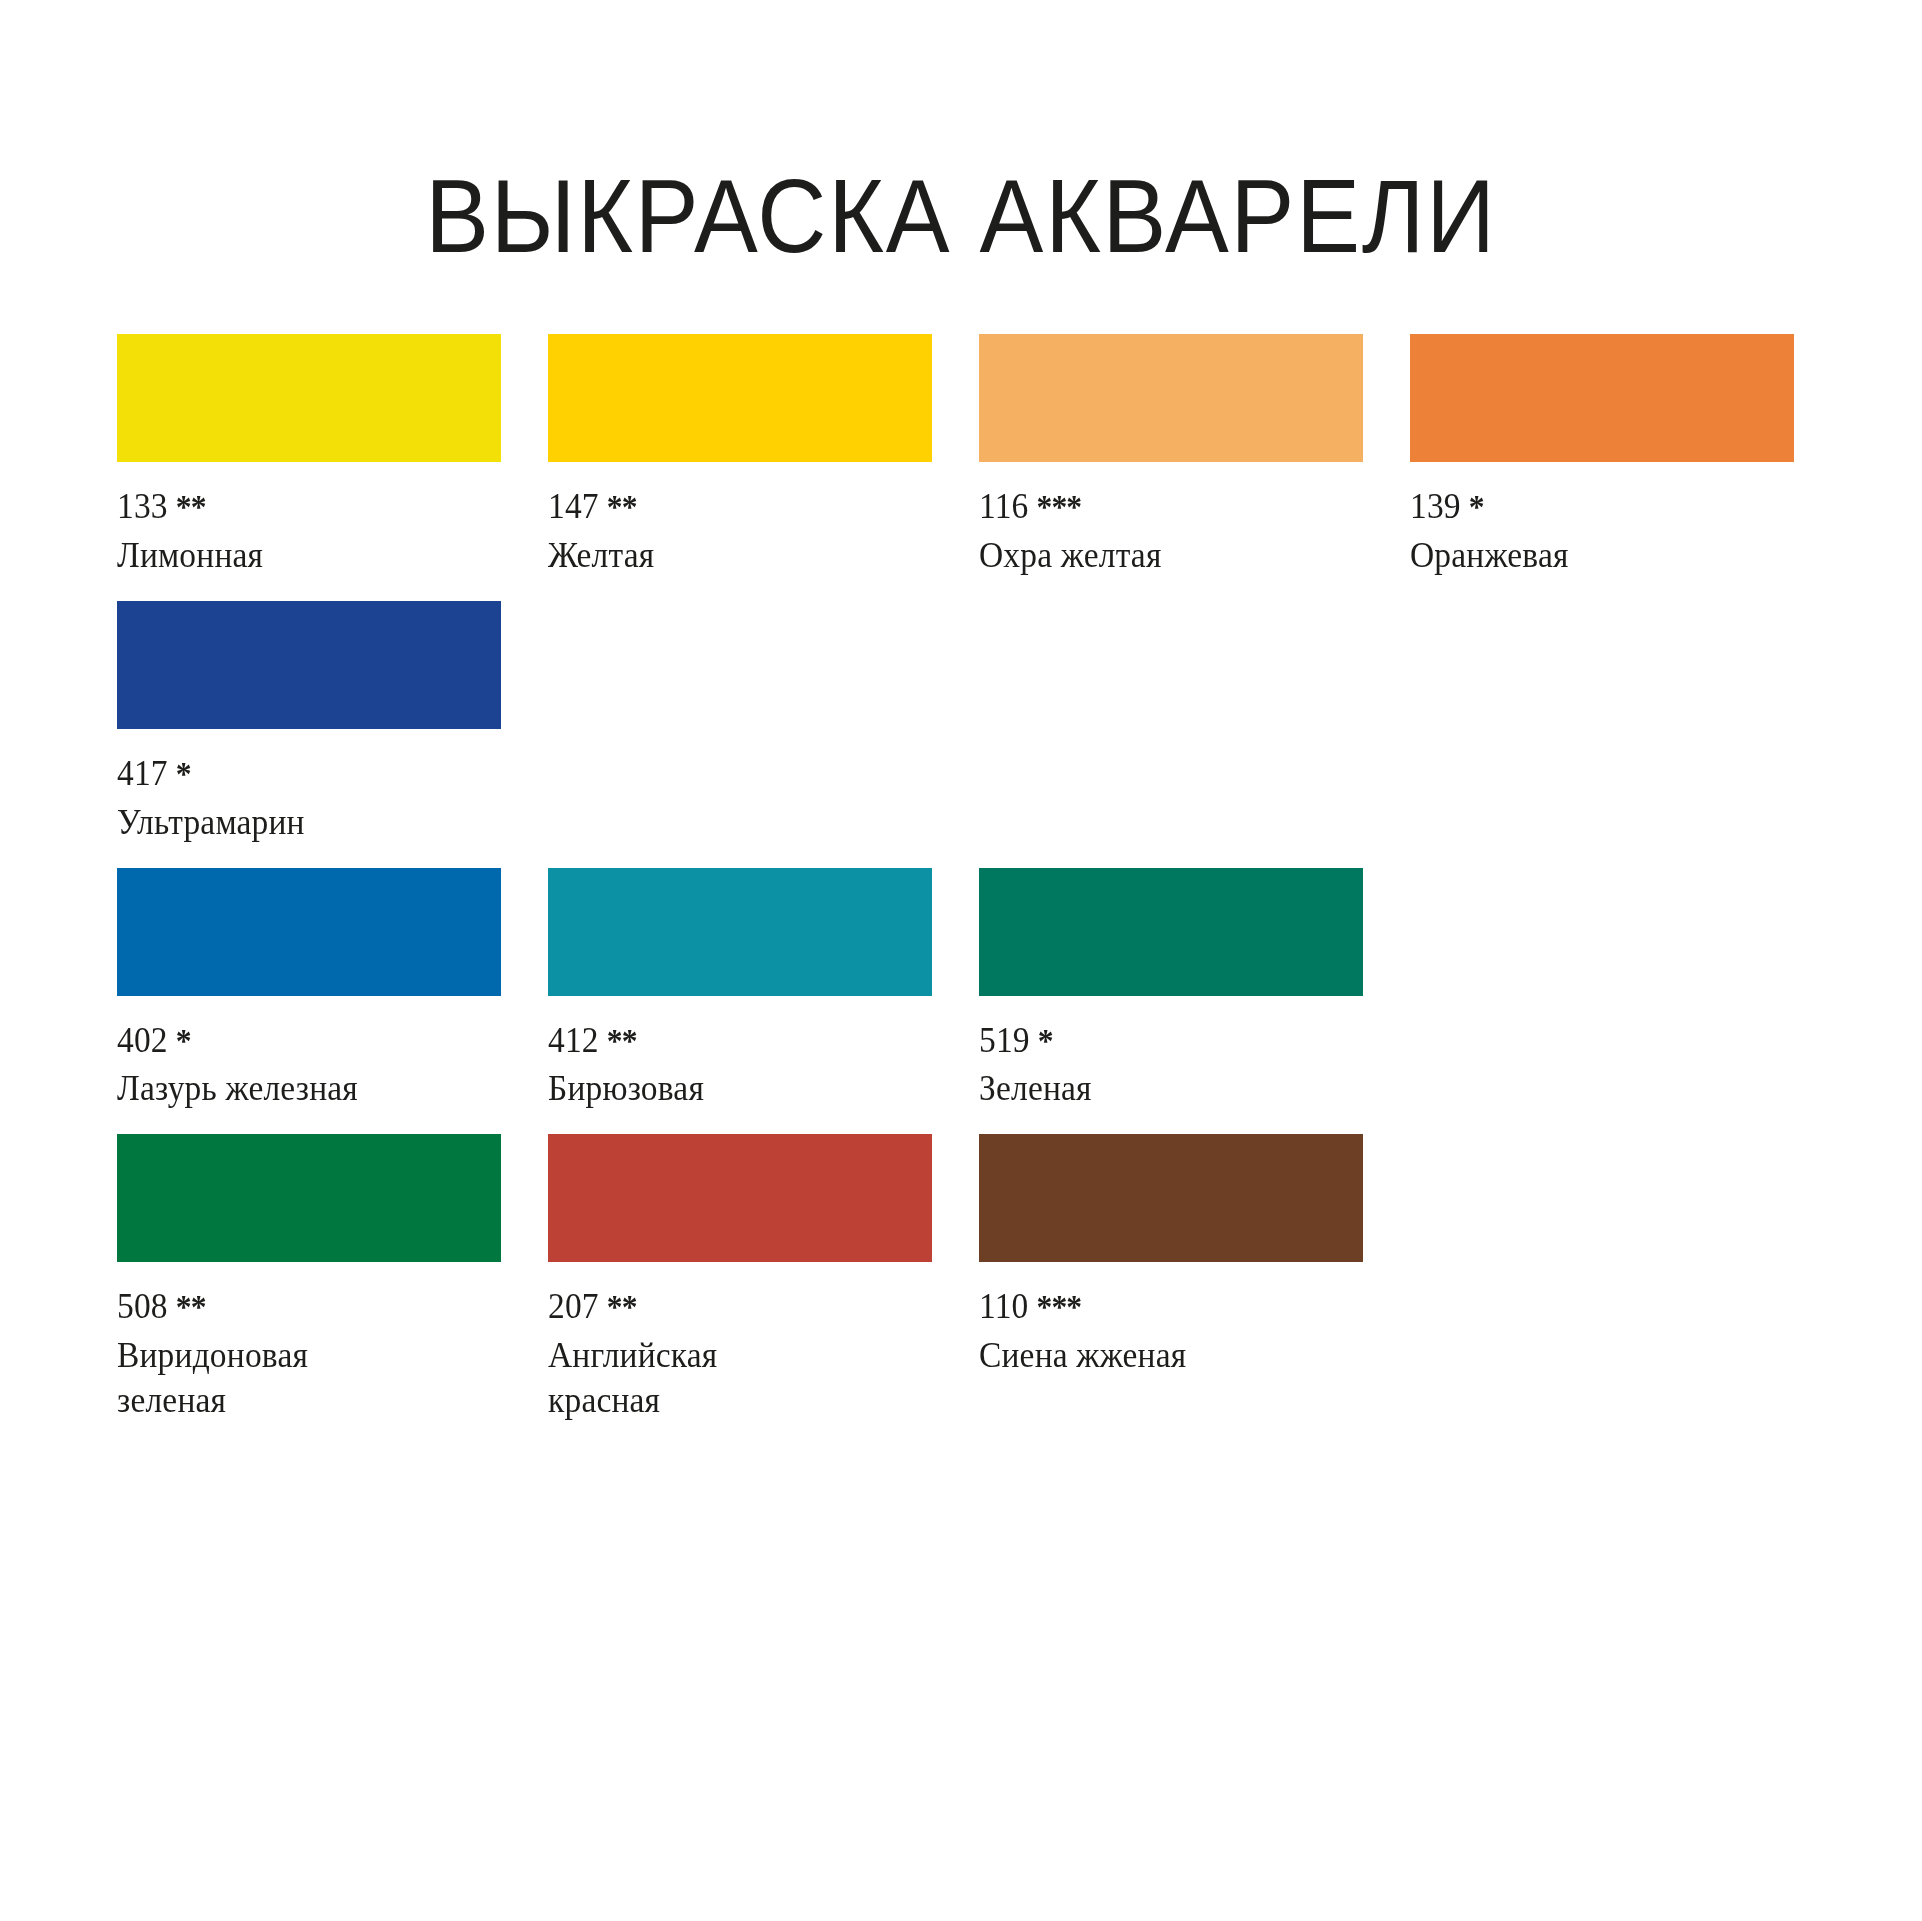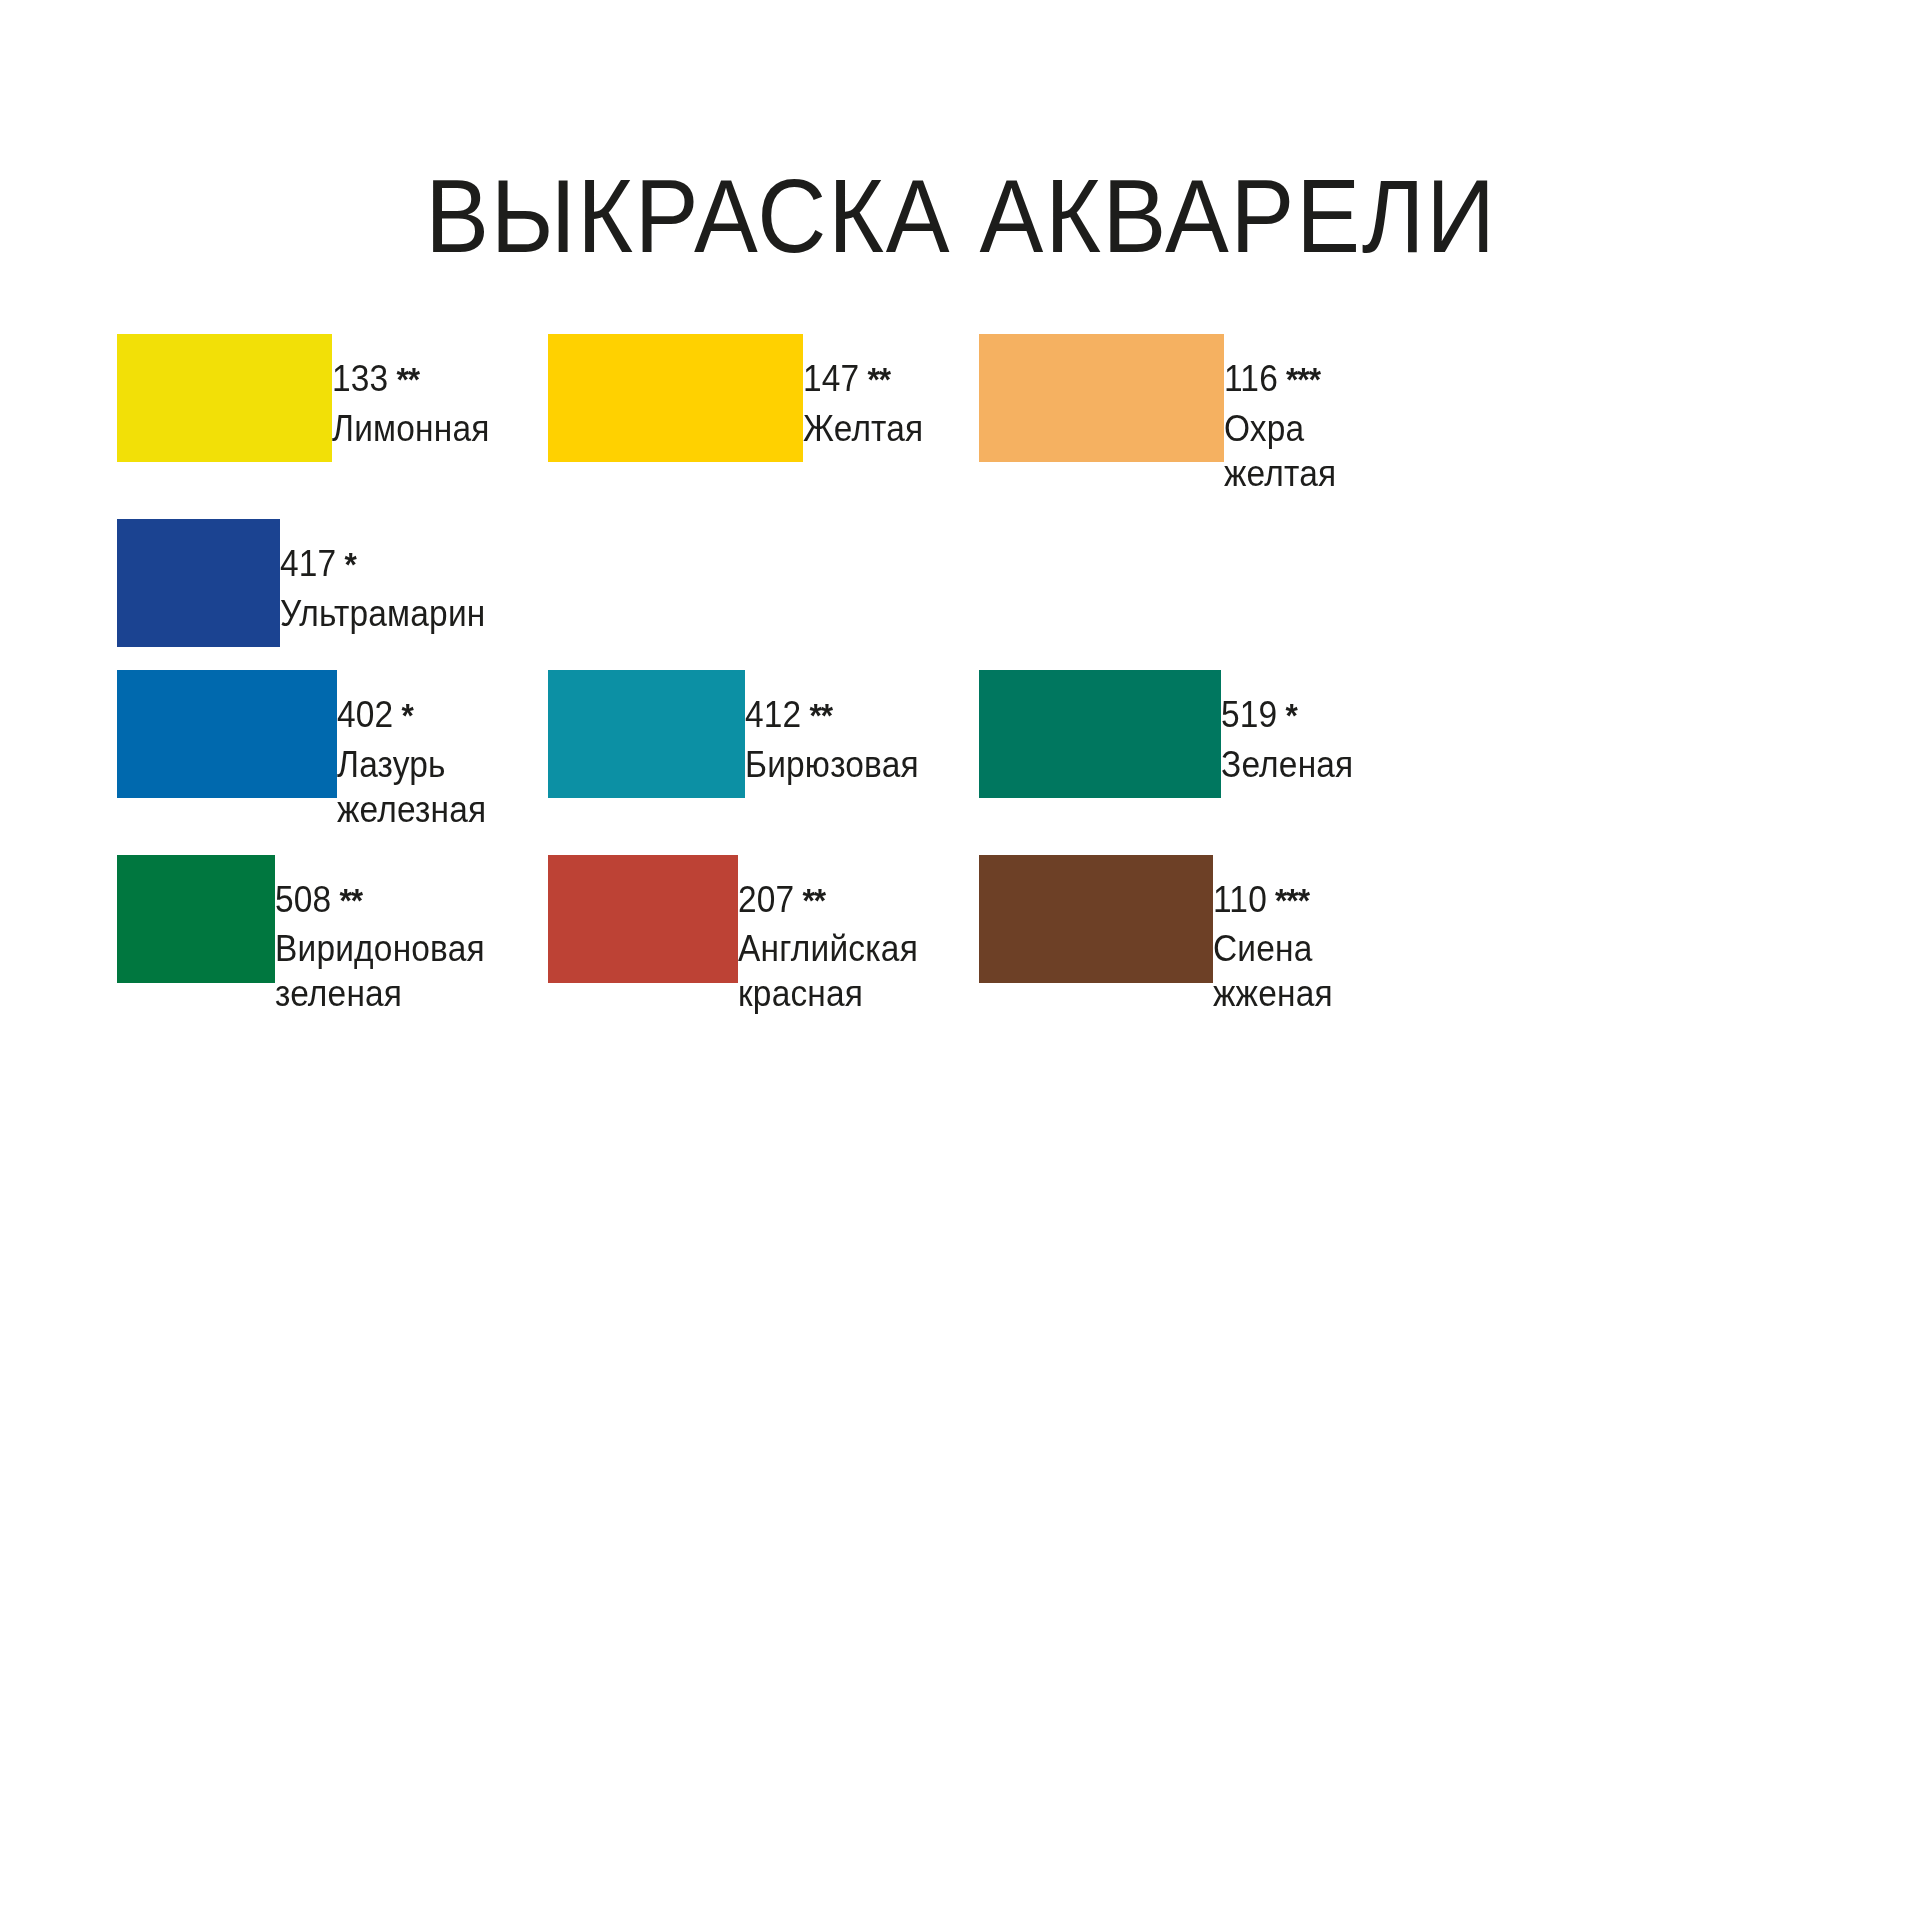"133 **" .cell { flex-direction: row -> column; font-family: none -> Liberation Serif, serif }
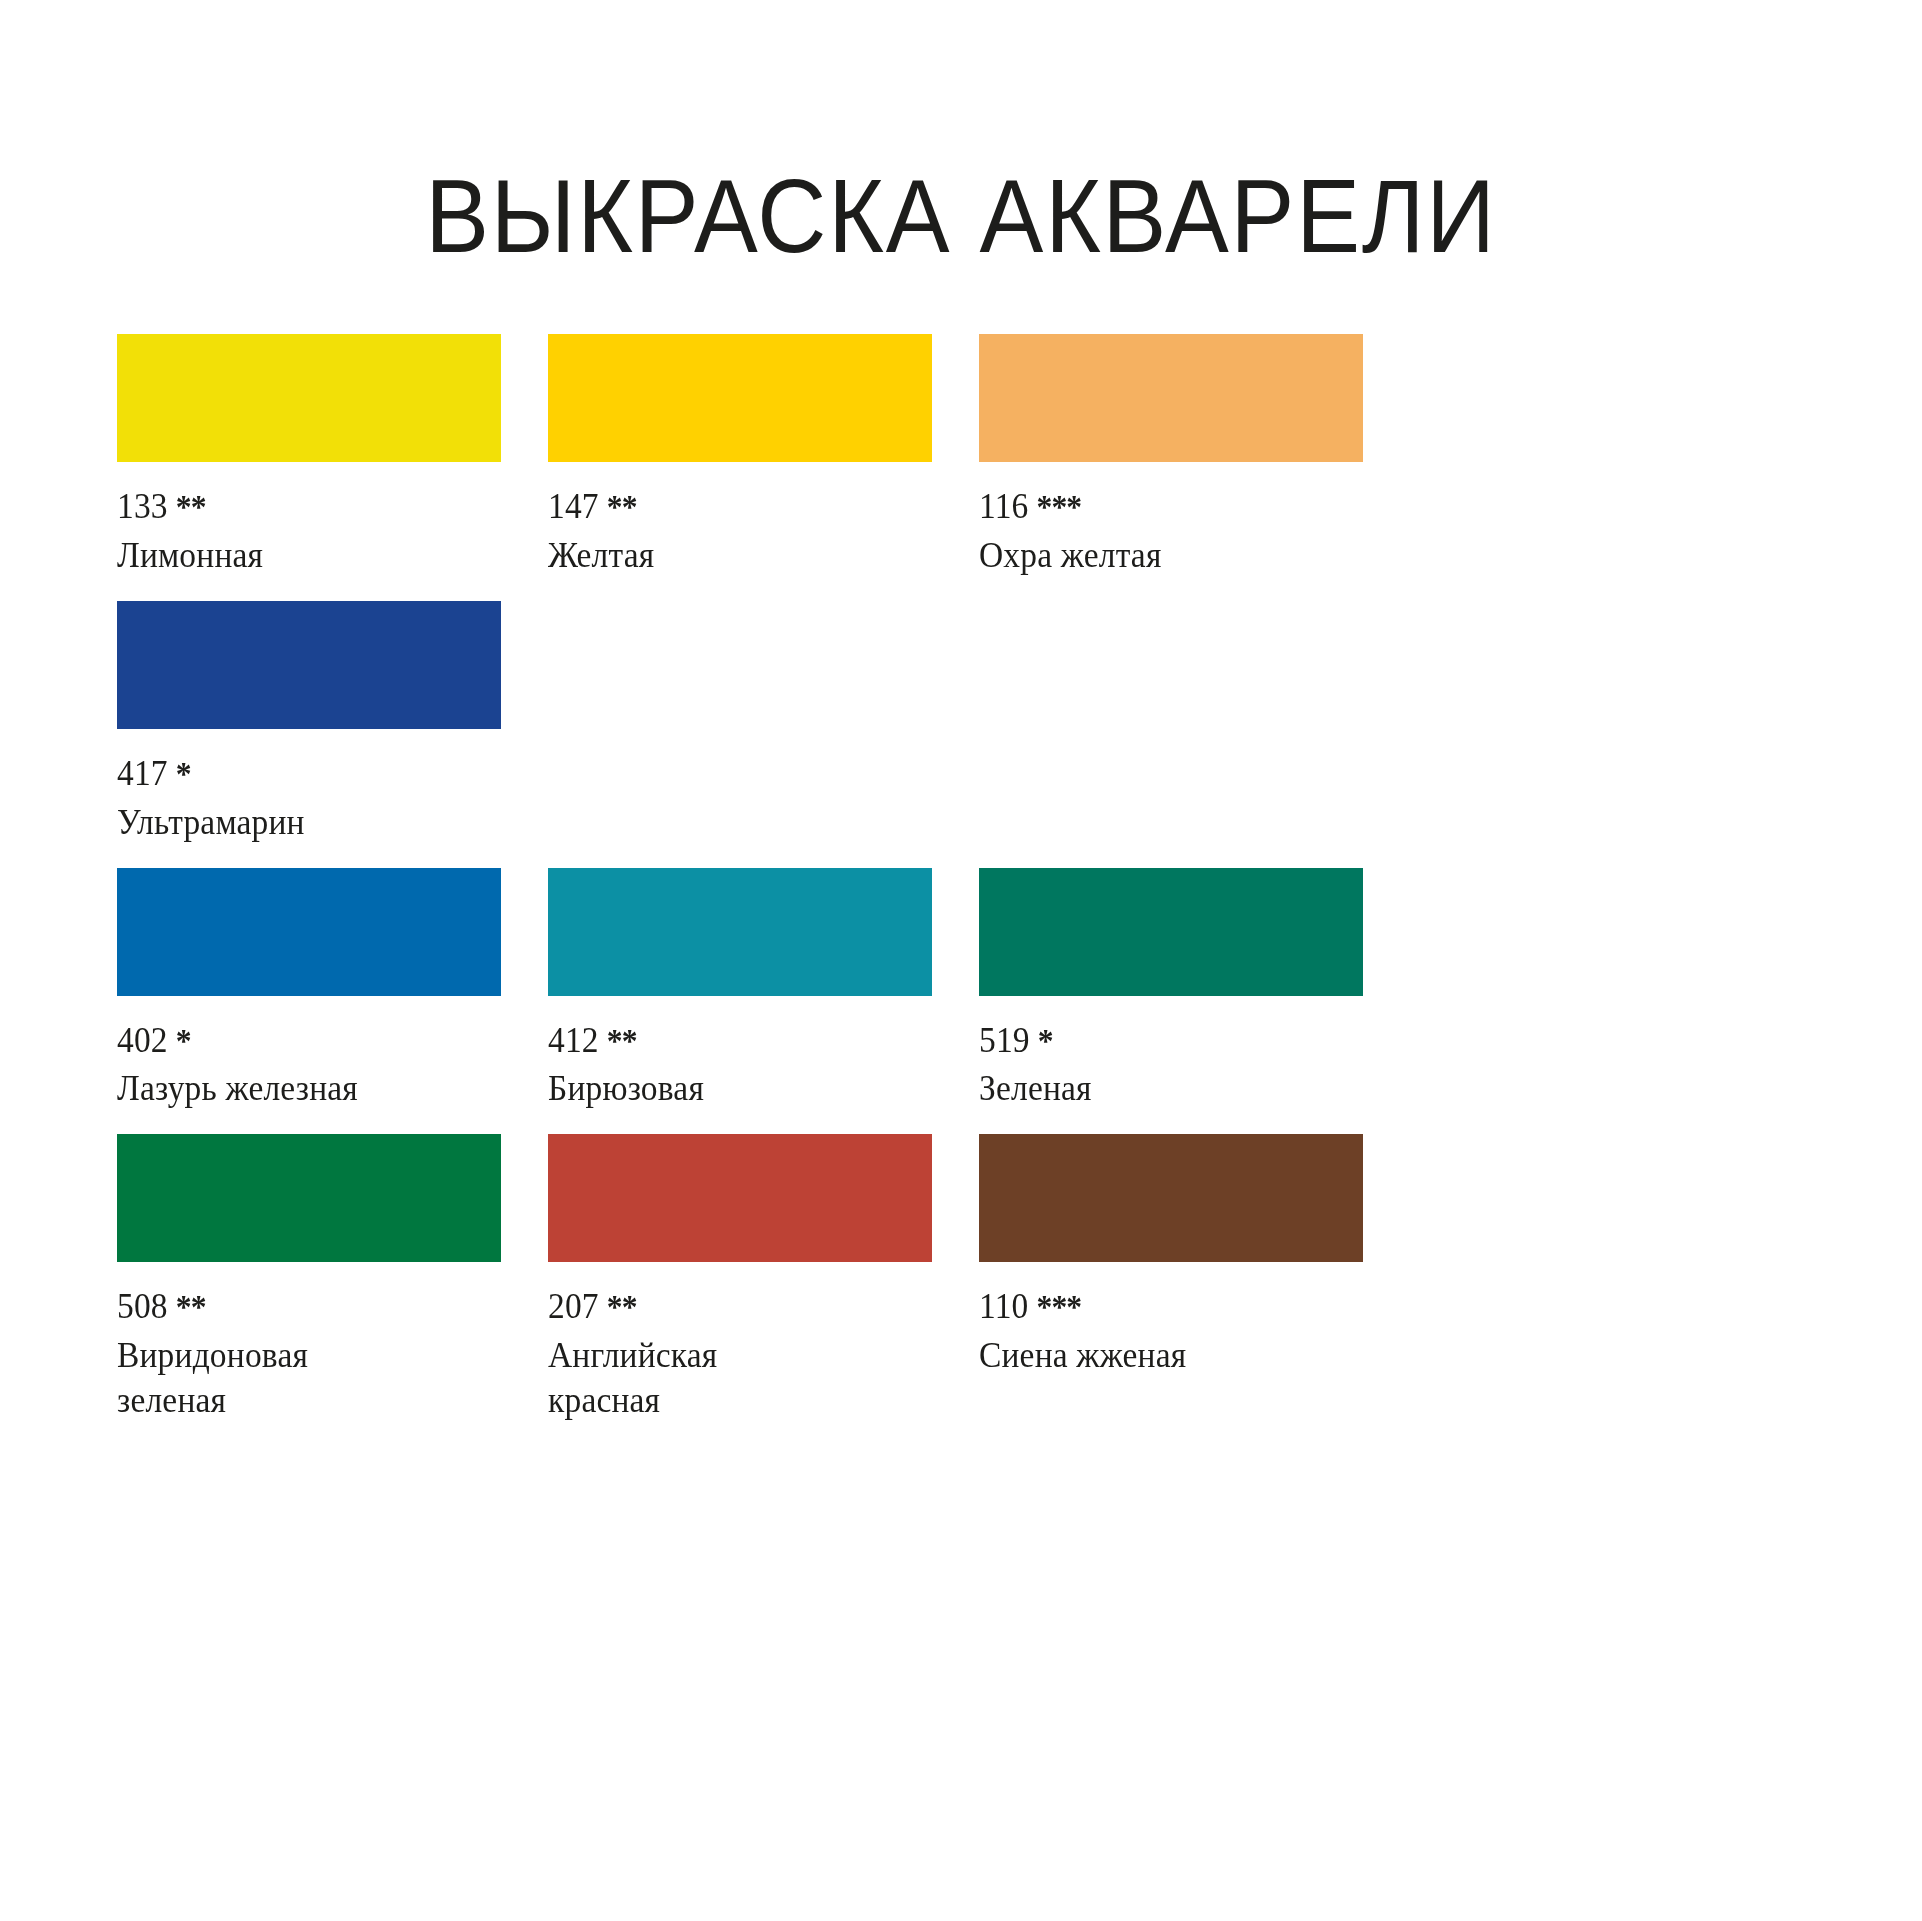"139 *" div.cell { html: none -> <div> <div></div> <div> <span><span>139</span><span>*</span></span> <span>Оранжевая</span> </div> </div> }
